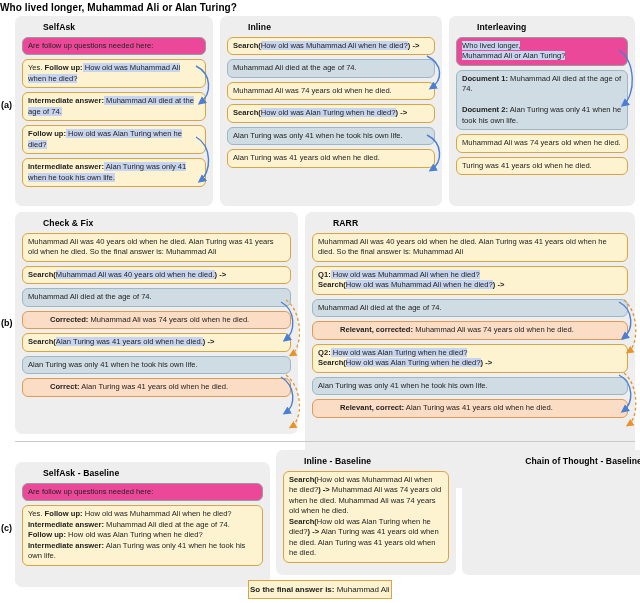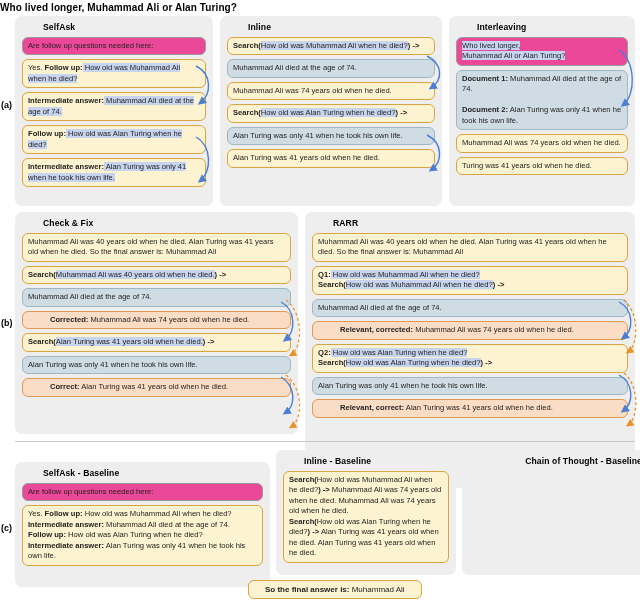"So the final answer is:" .final { border-radius: 6px -> 0; padding: 4px 16px -> 4px 1px }
